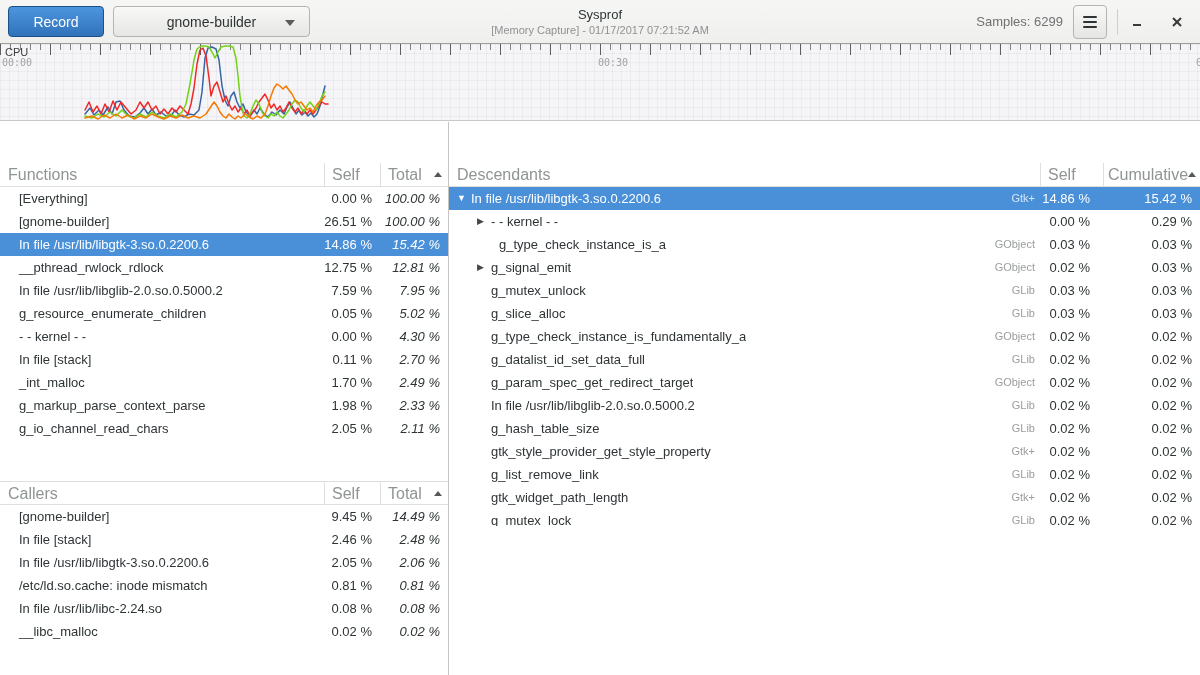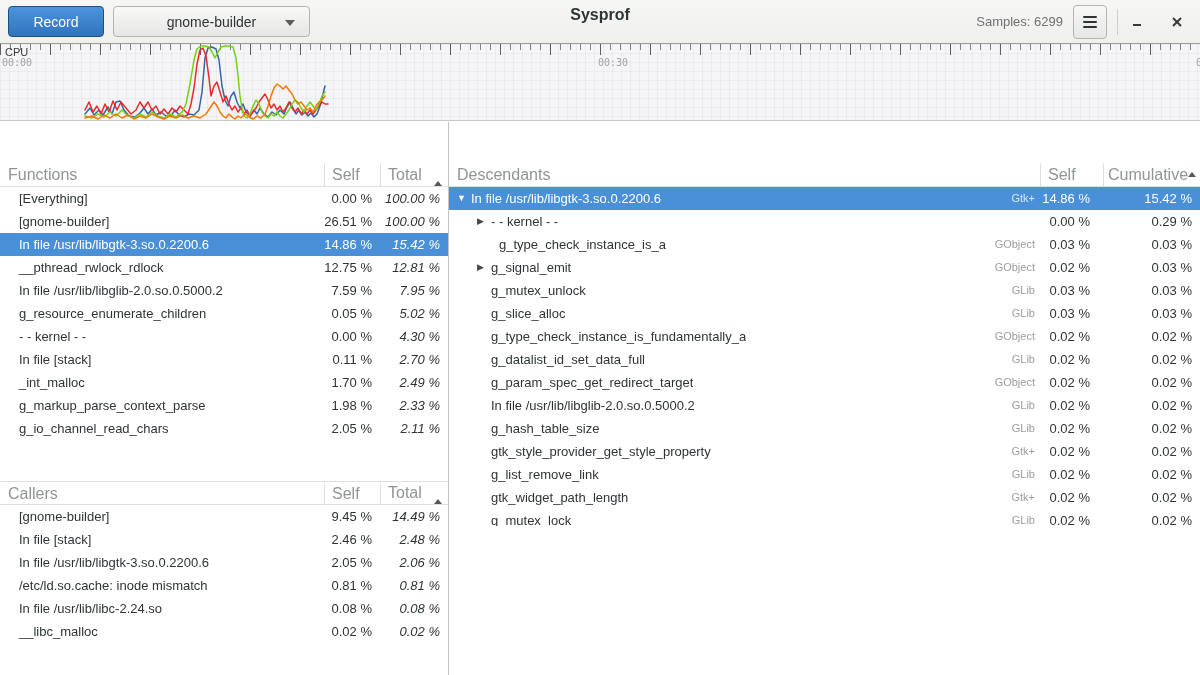"Sysprof" .title { font-size: 16px -> 13px; font-weight: bold -> normal }
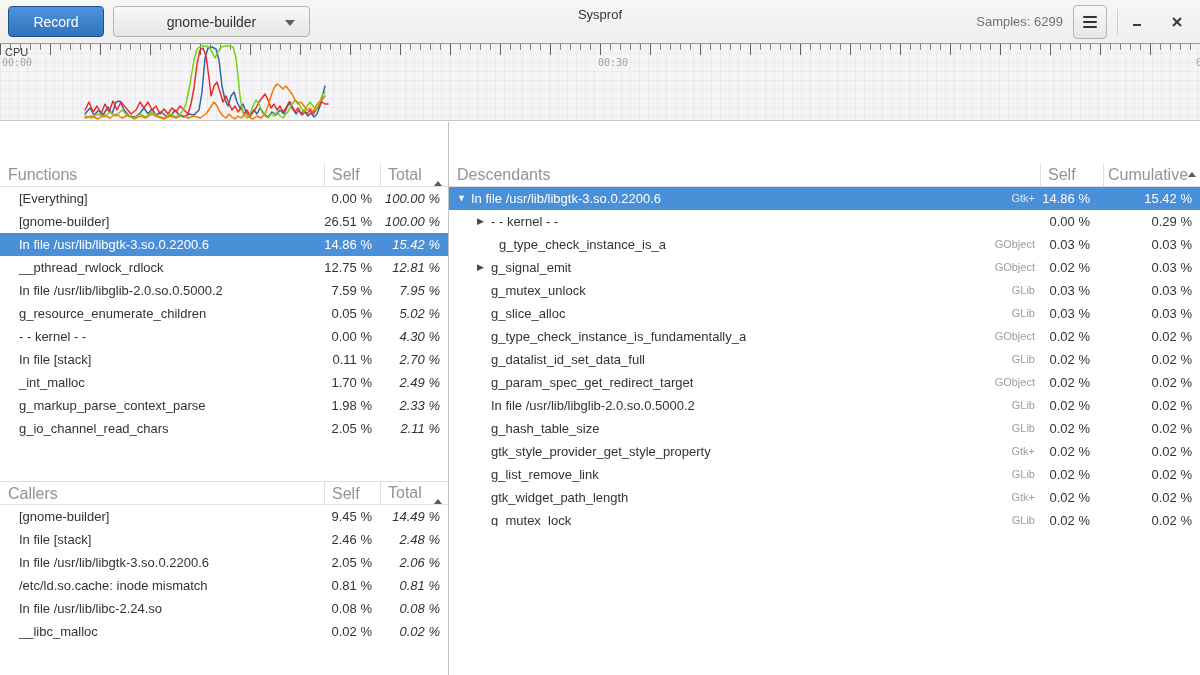"[Memory Capture] - 01/17/2017 07:21:52" div.subtitle { html: none -> <div>[Memory Capture] - 01/17/2017 07:21:52 AM</div> }
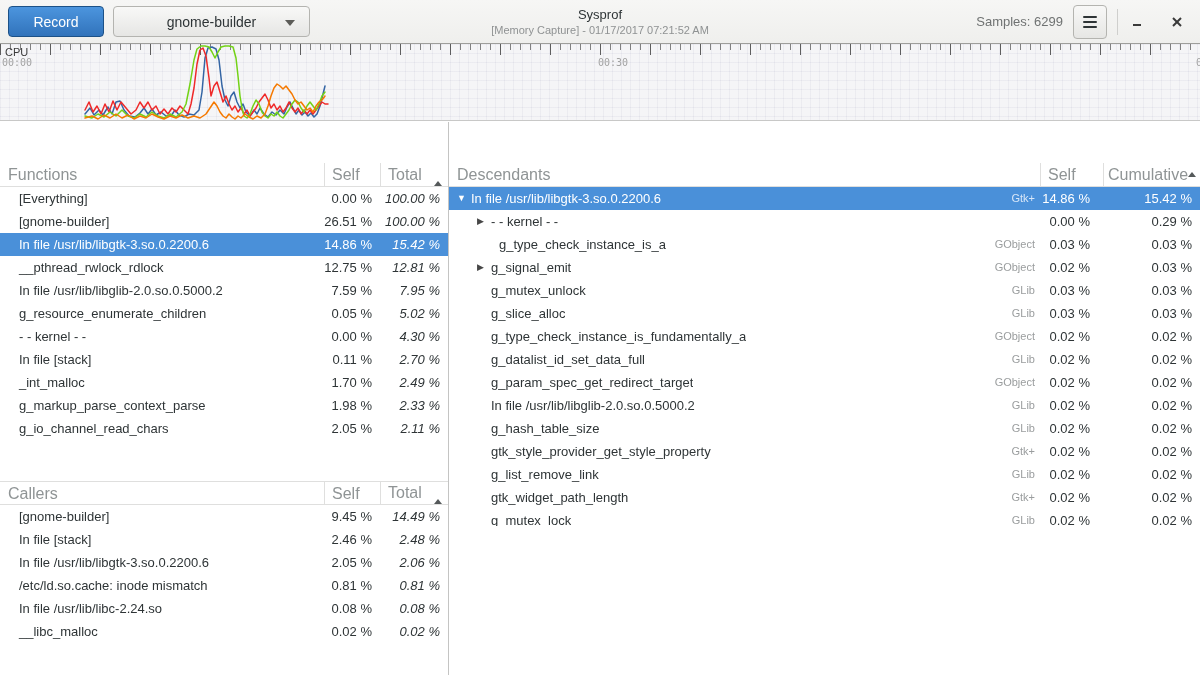"Total" .hcell.n2 { align-items: flex-end -> center }
